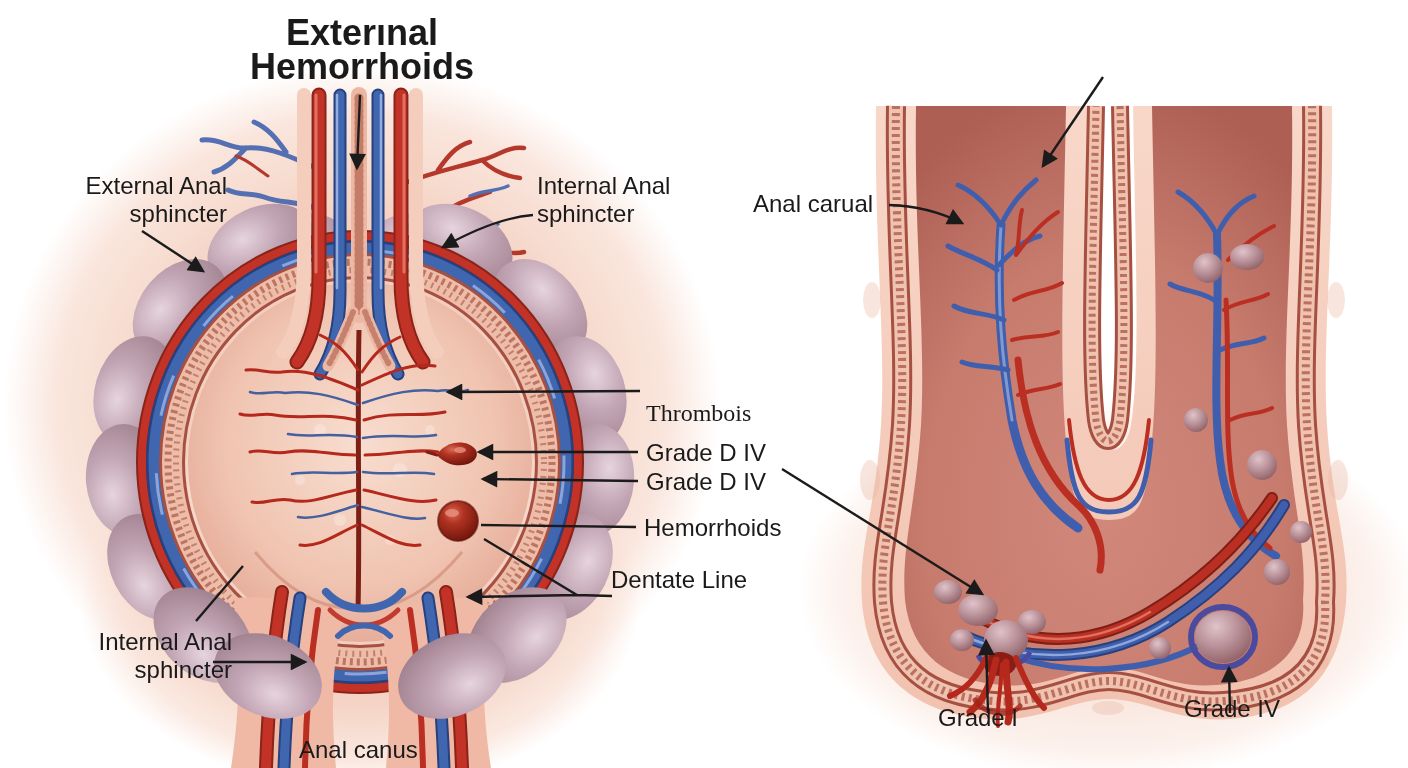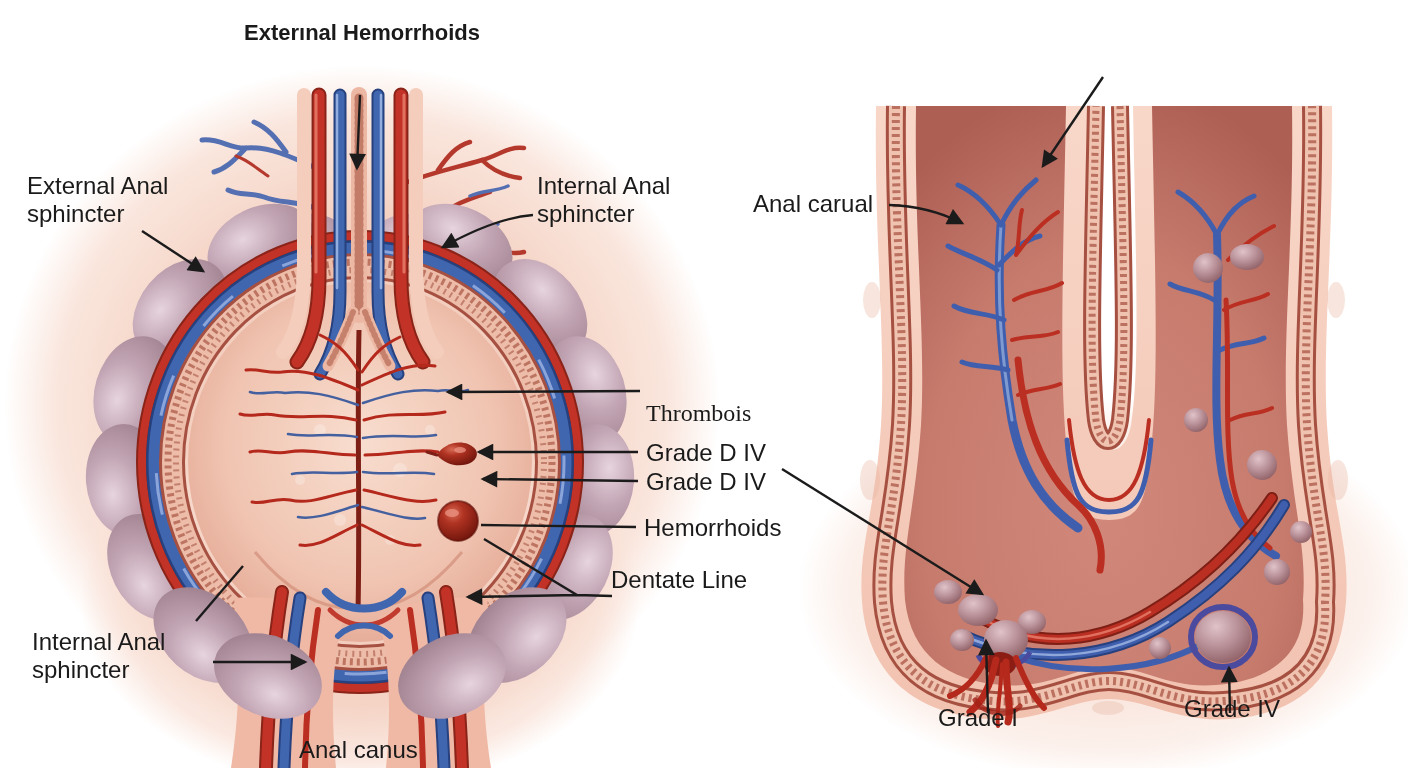"Exterınal Hemorrhoids" .title { font-size: 22px -> 36px }
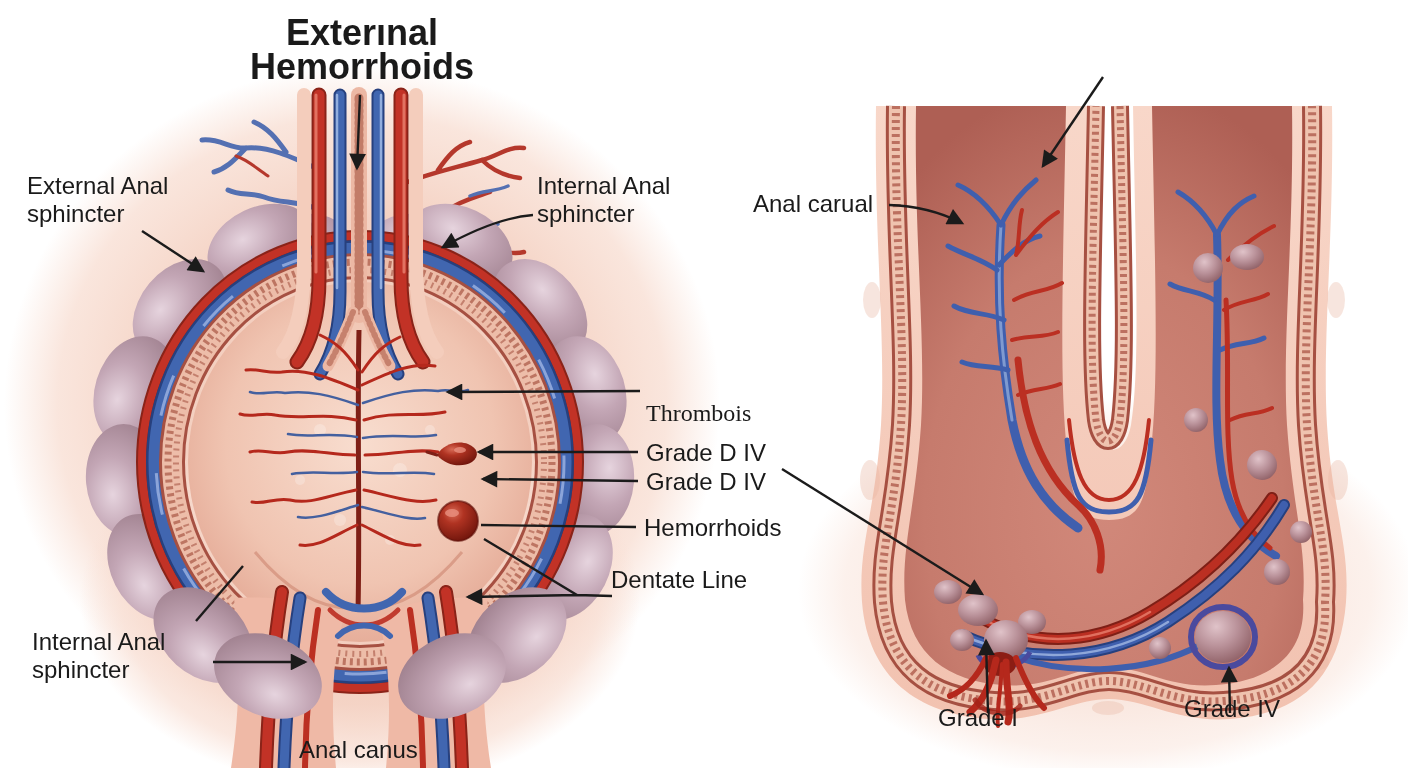"External Anal sphincter" .c { text-align: left -> right }
